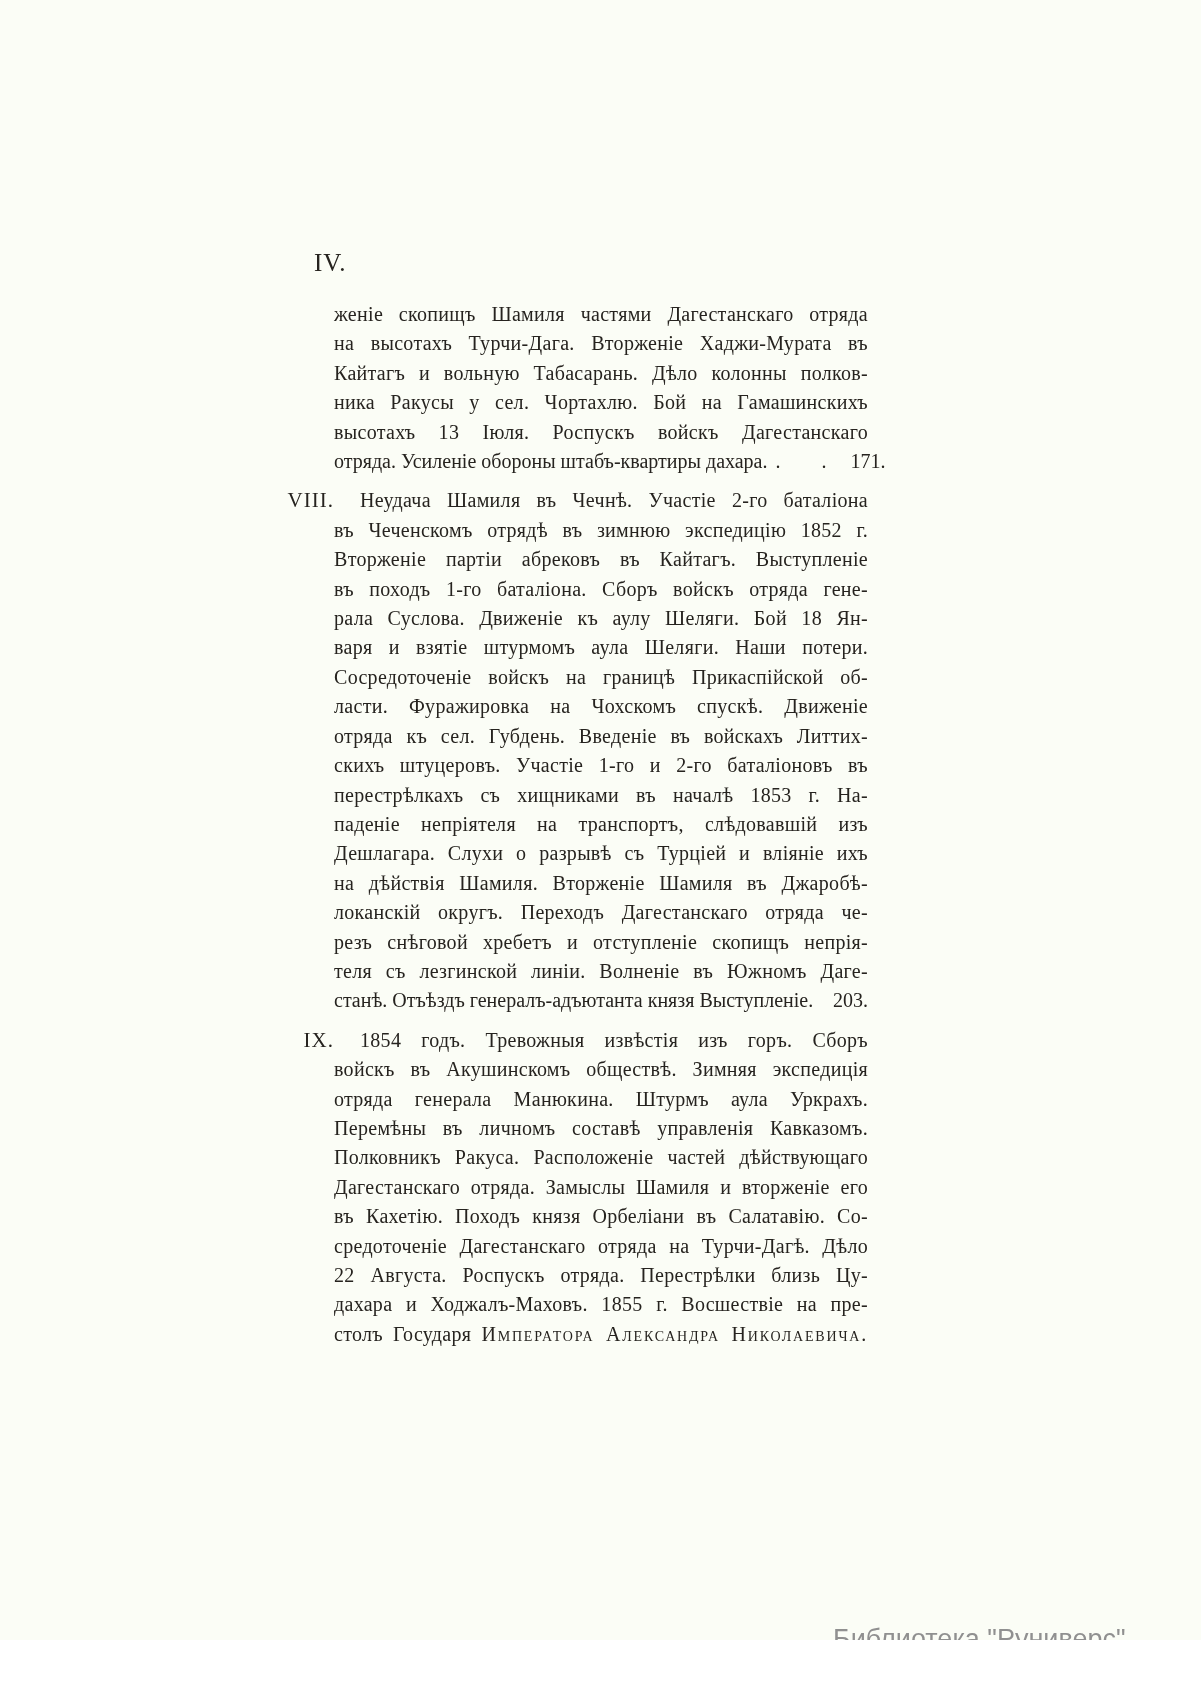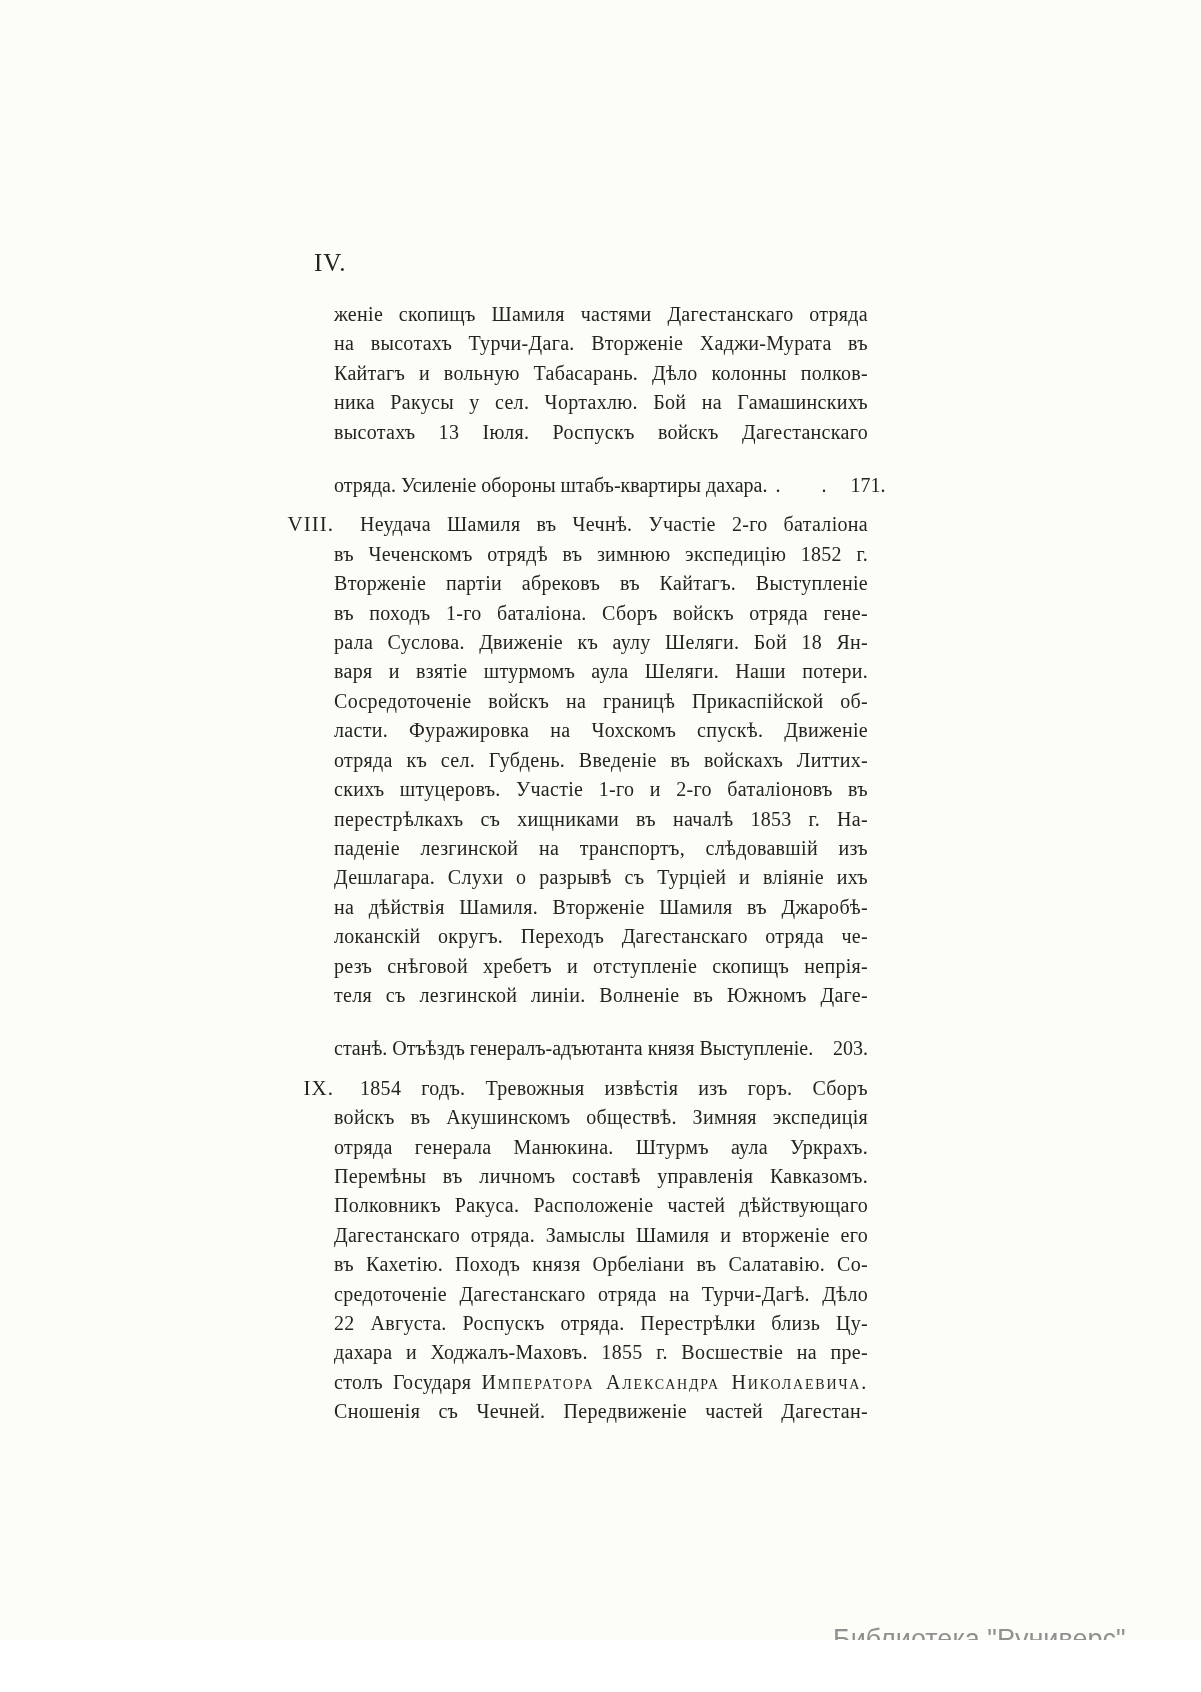"171." .pageref { margin-top: 24px -> none }
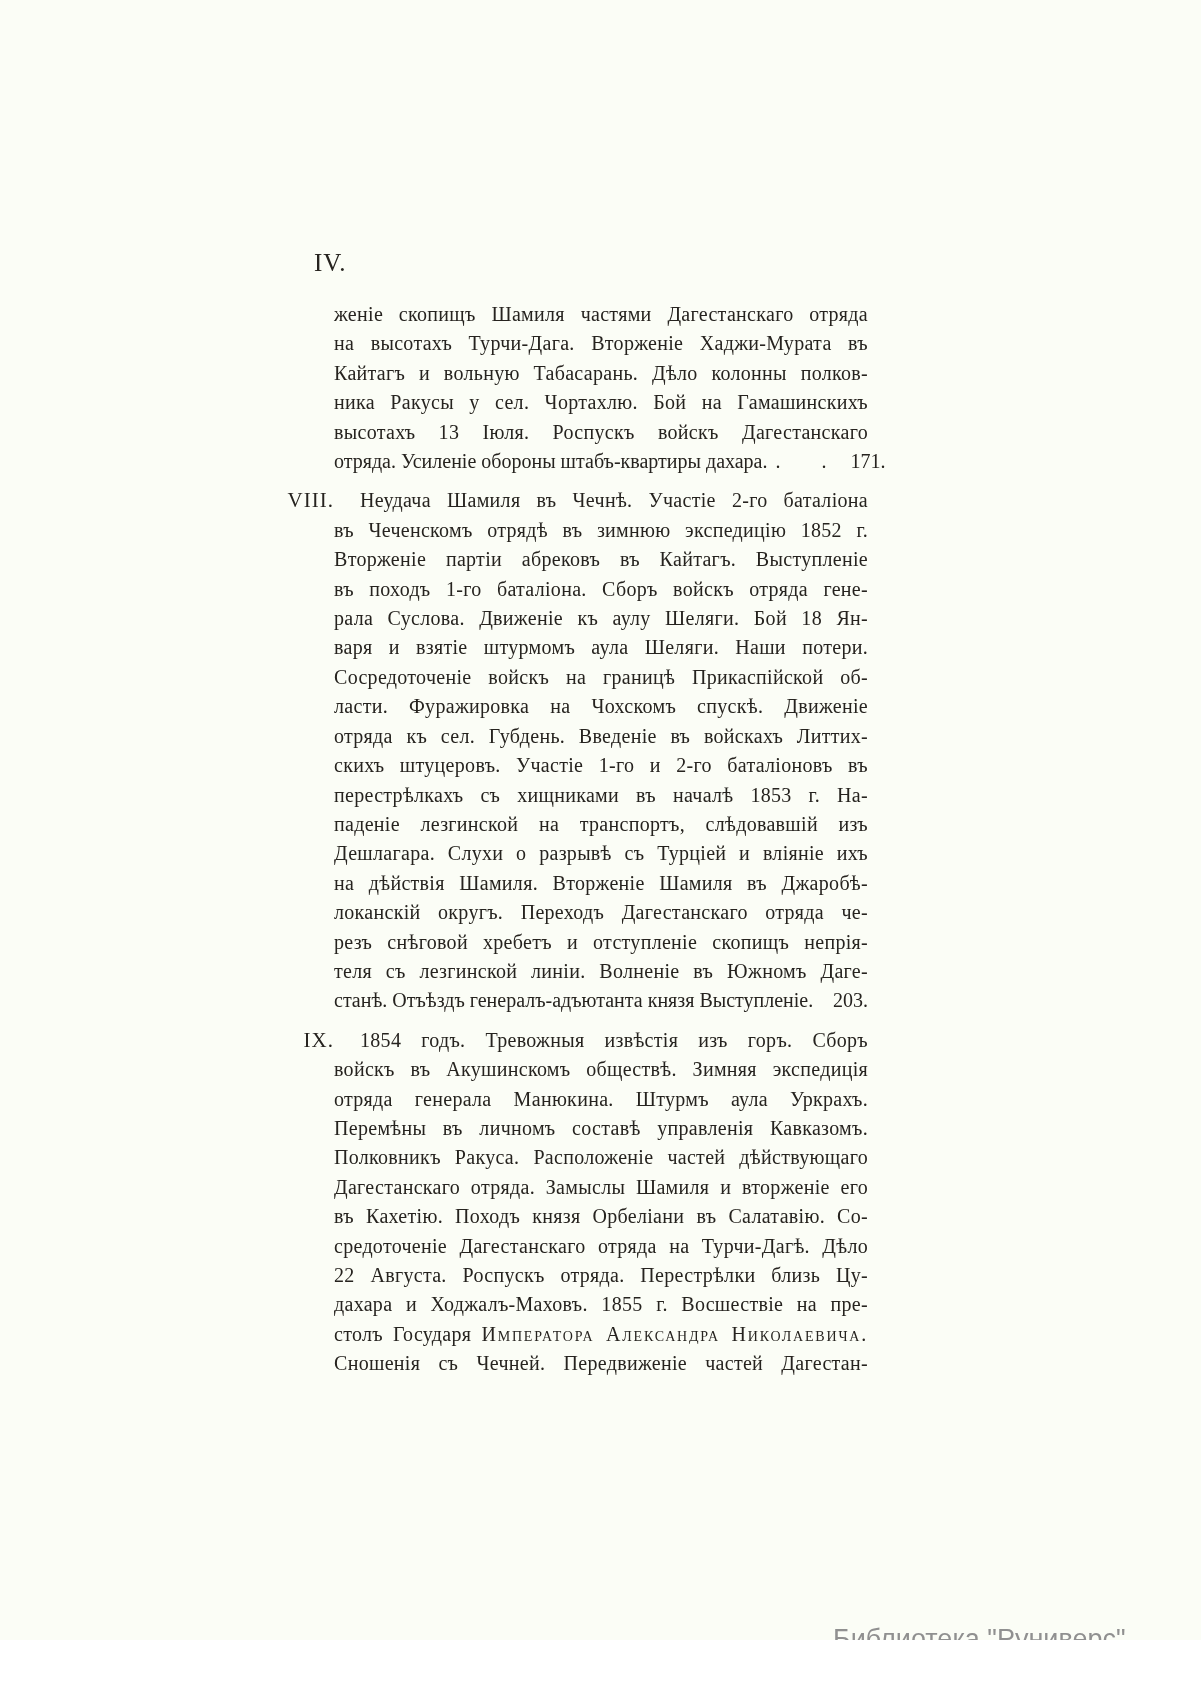"паденіе лезгинской на транспортъ," div.line { text: лезгинской -> непріятеля }
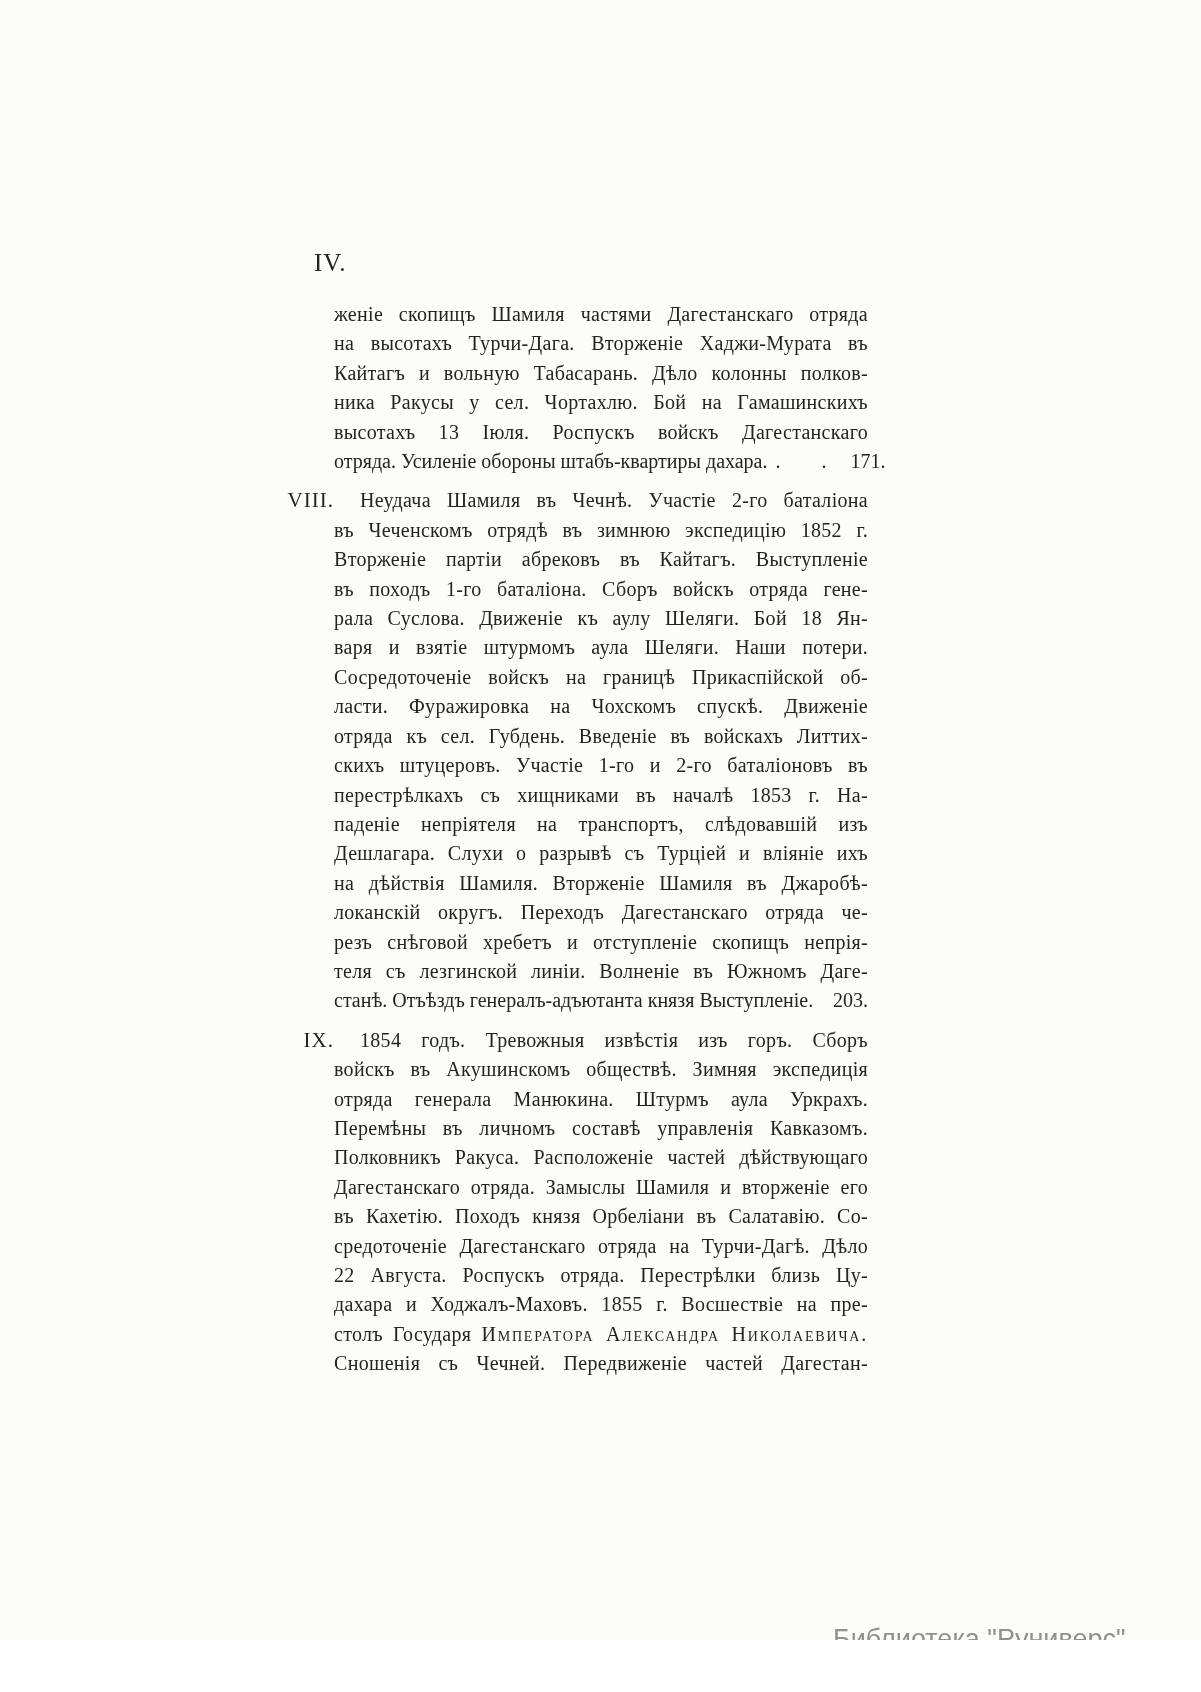"Сношенія съ Чечней. Передвиженіе частей" div.line { html: <div>Сношенія съ Чечней. Передвиженіе частей Дагестан-</div> -> none }
